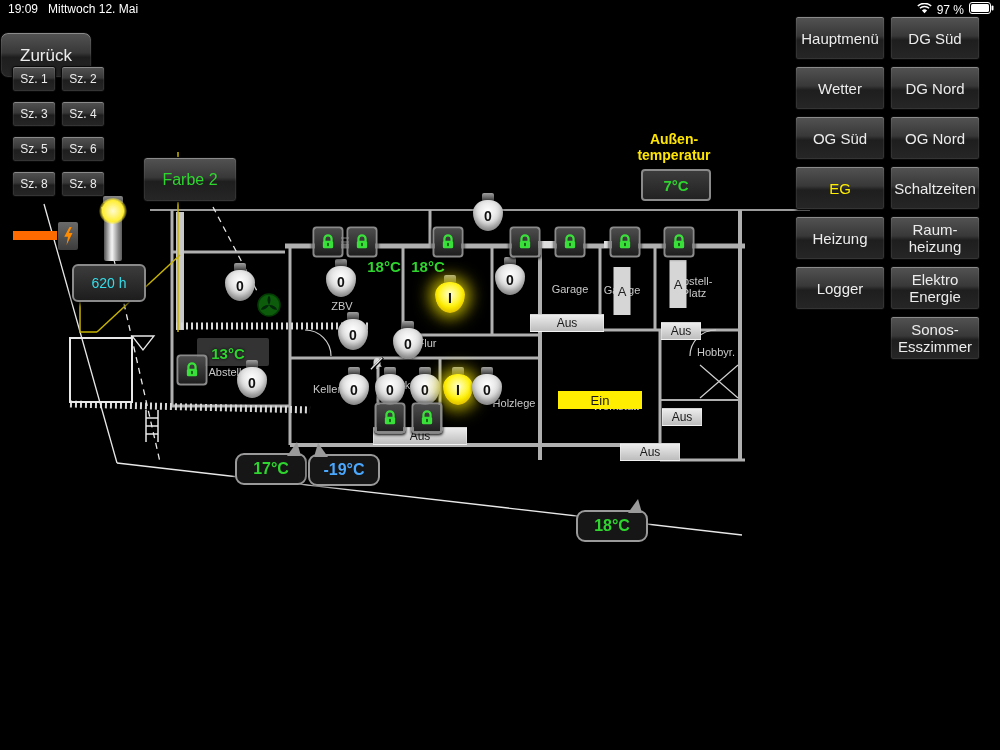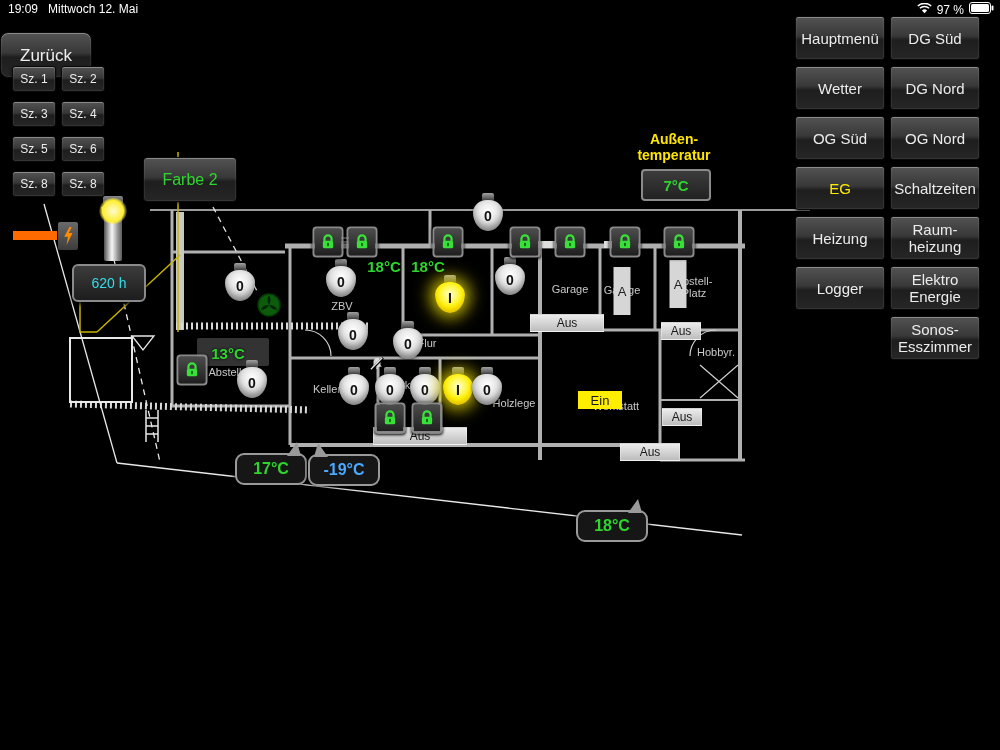"Ein" div.status { width: 44px -> 84px }
